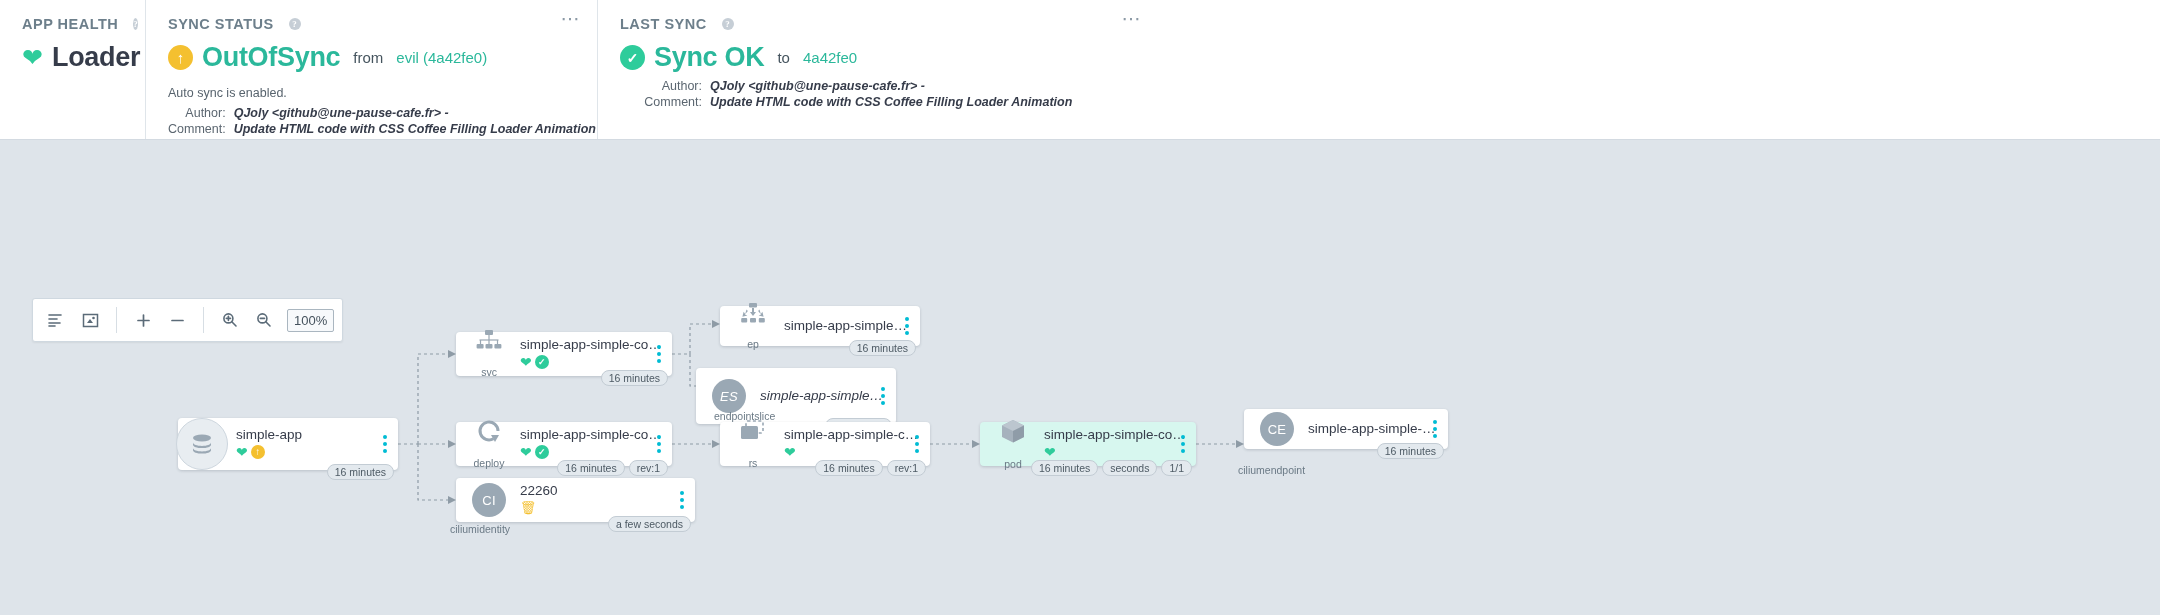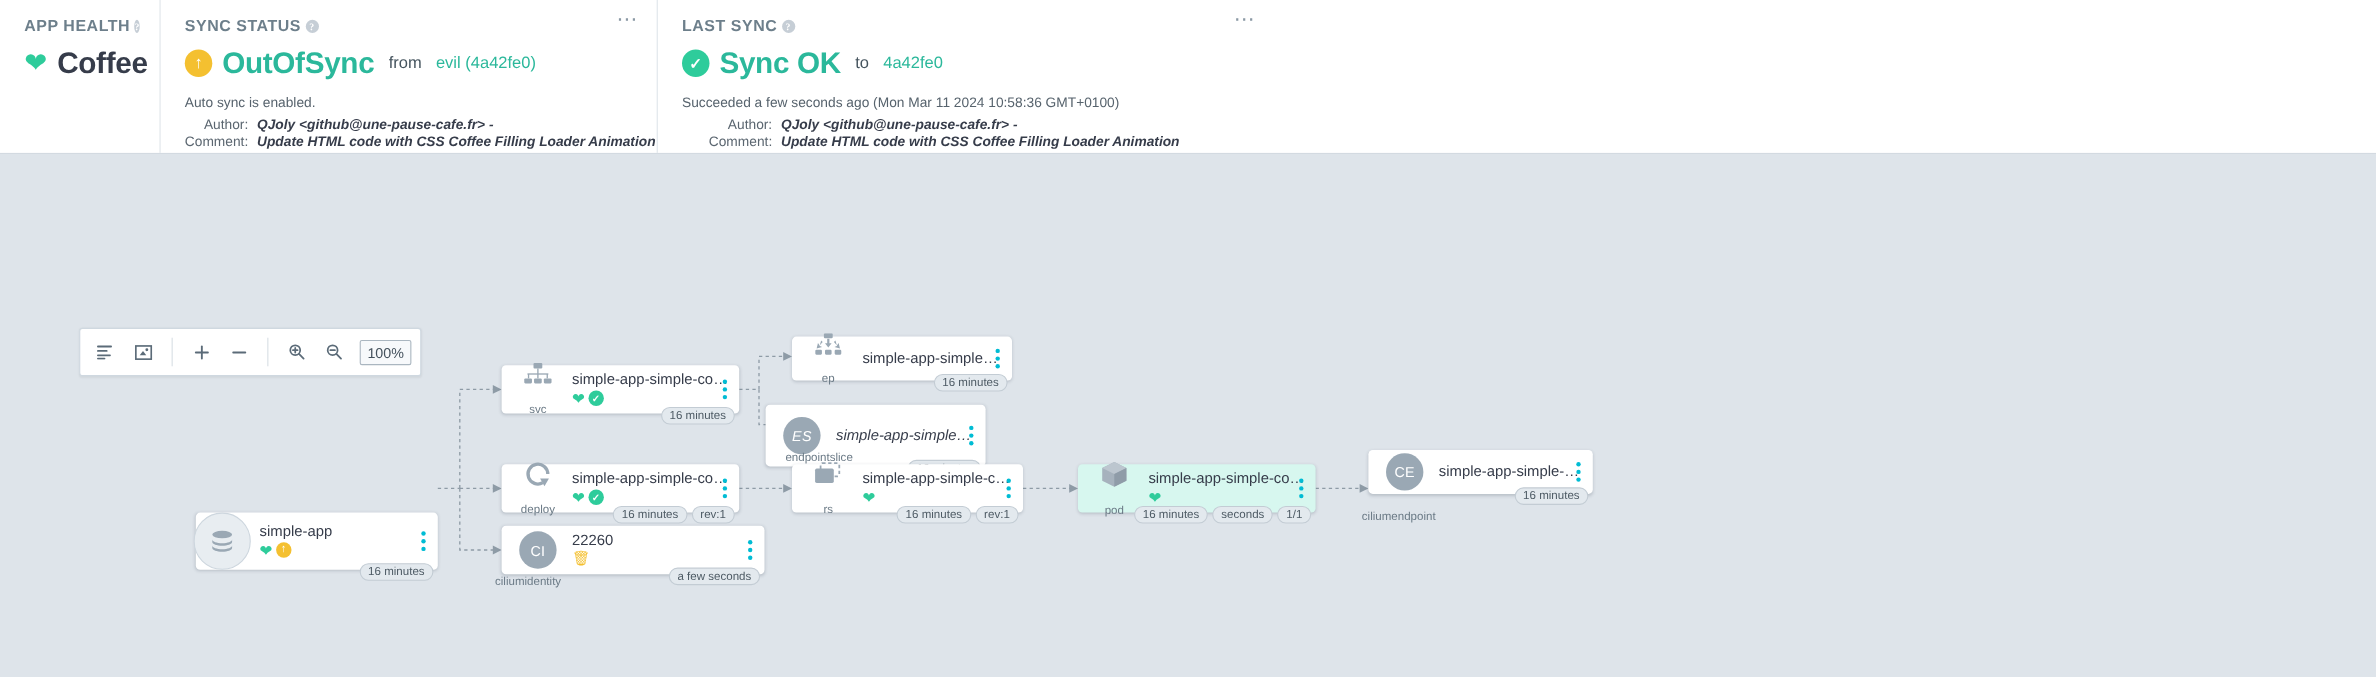"APP HEALTH" .panel-label { gap: 4px -> 15px }
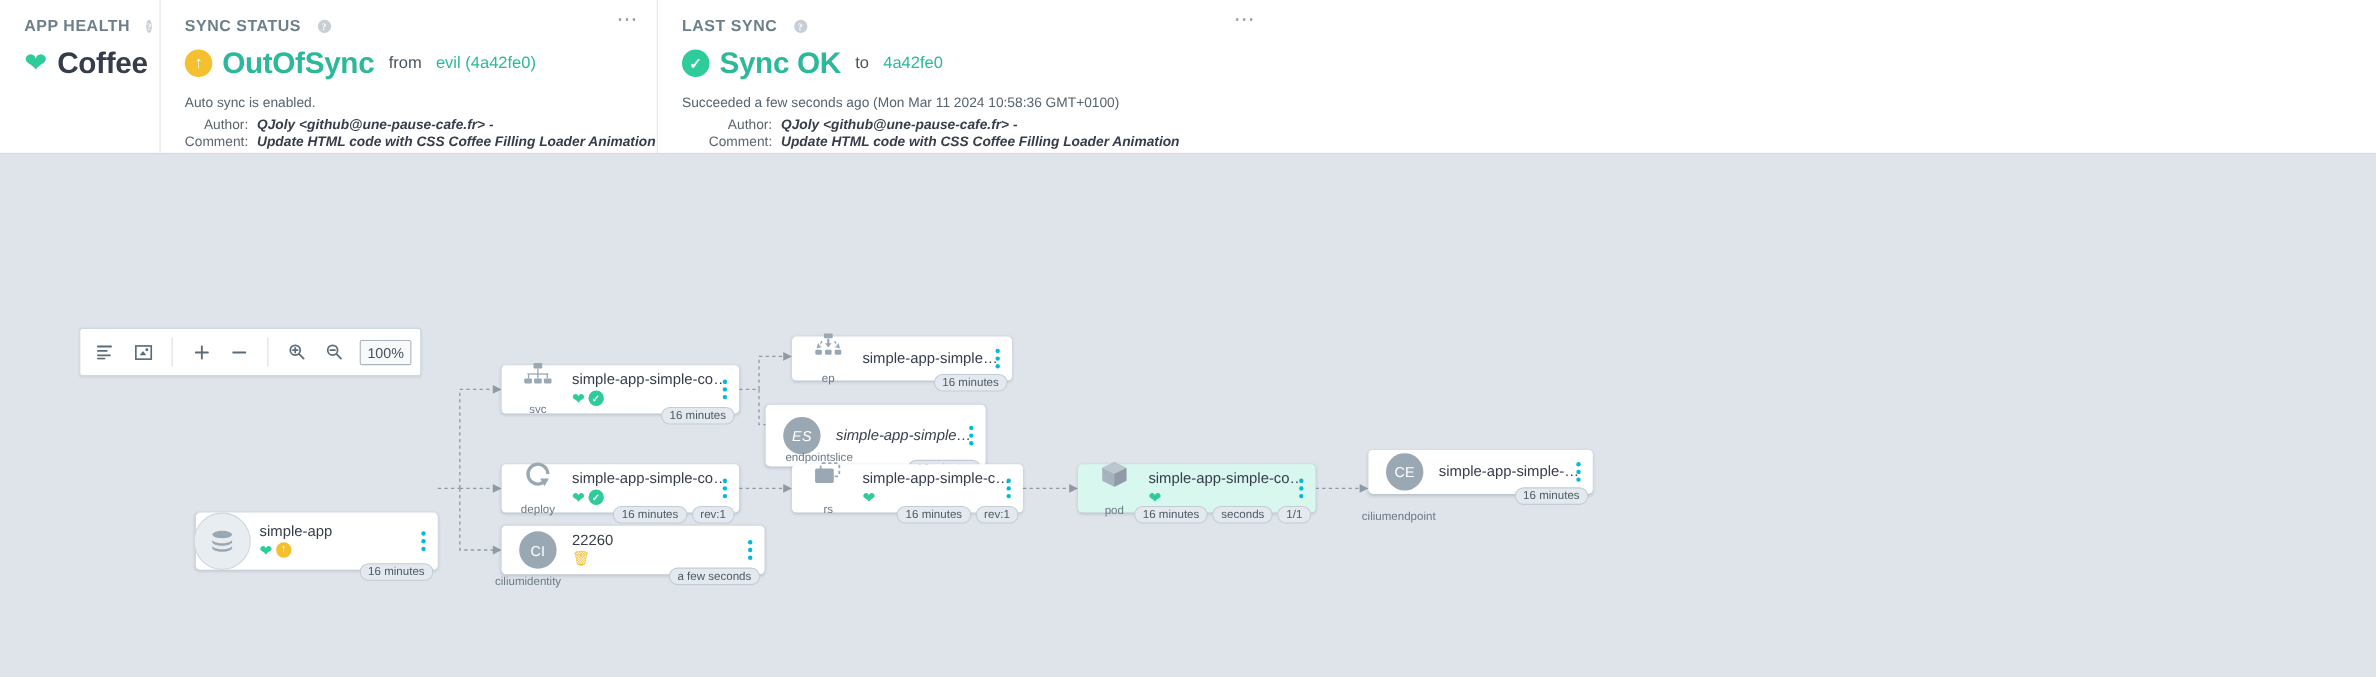"Coffee" span.status-title { text: Coffee -> Loader }
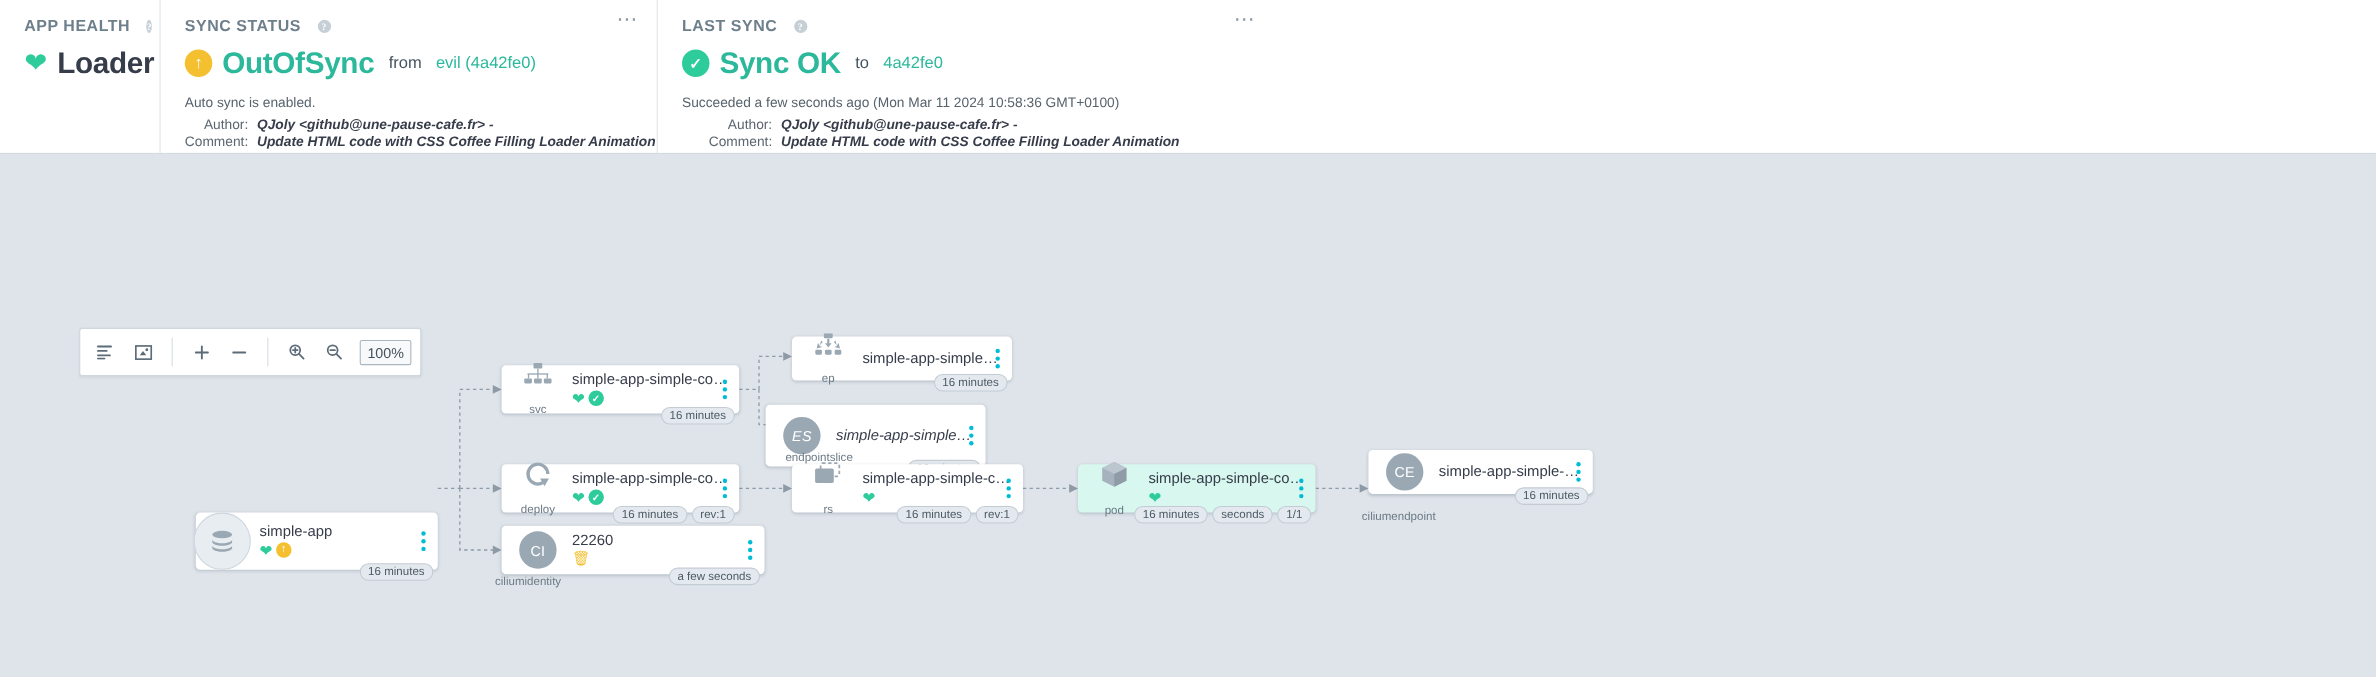"Succeeded a few seconds ago" div.sub-line { html: <div>Succeeded a few seconds ago (Mon Mar 11 2024 10:58:36 GMT+0100)</div> -> none }
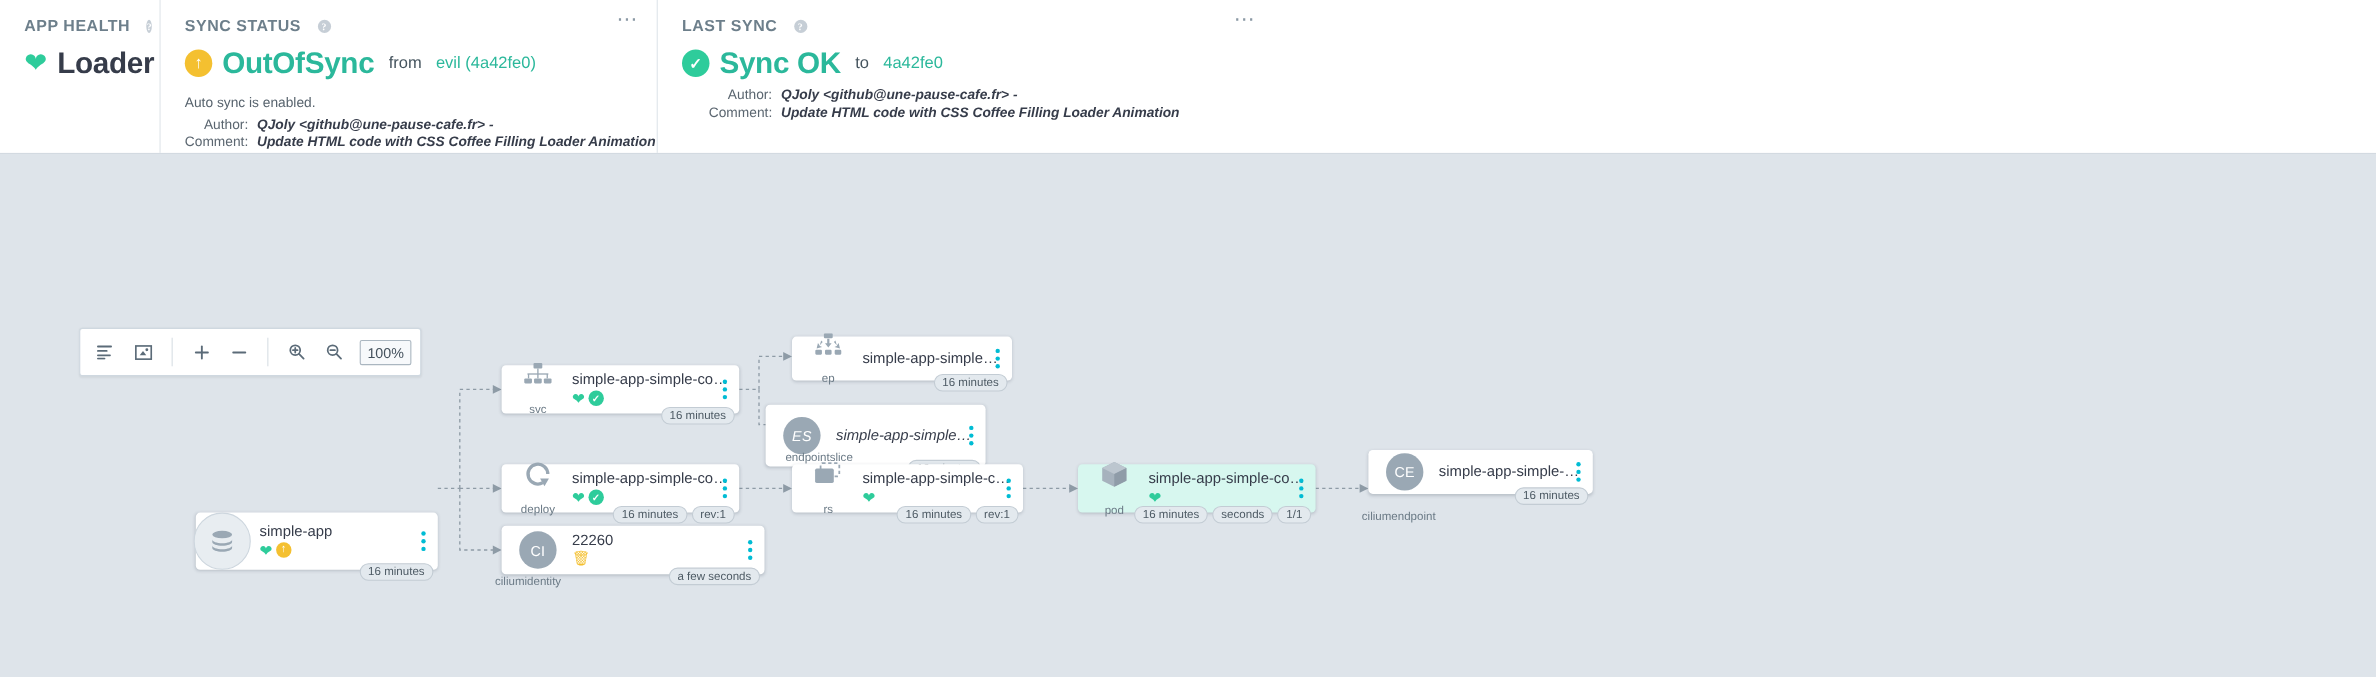"100%" .toolbar { margin-left: 40px -> none }
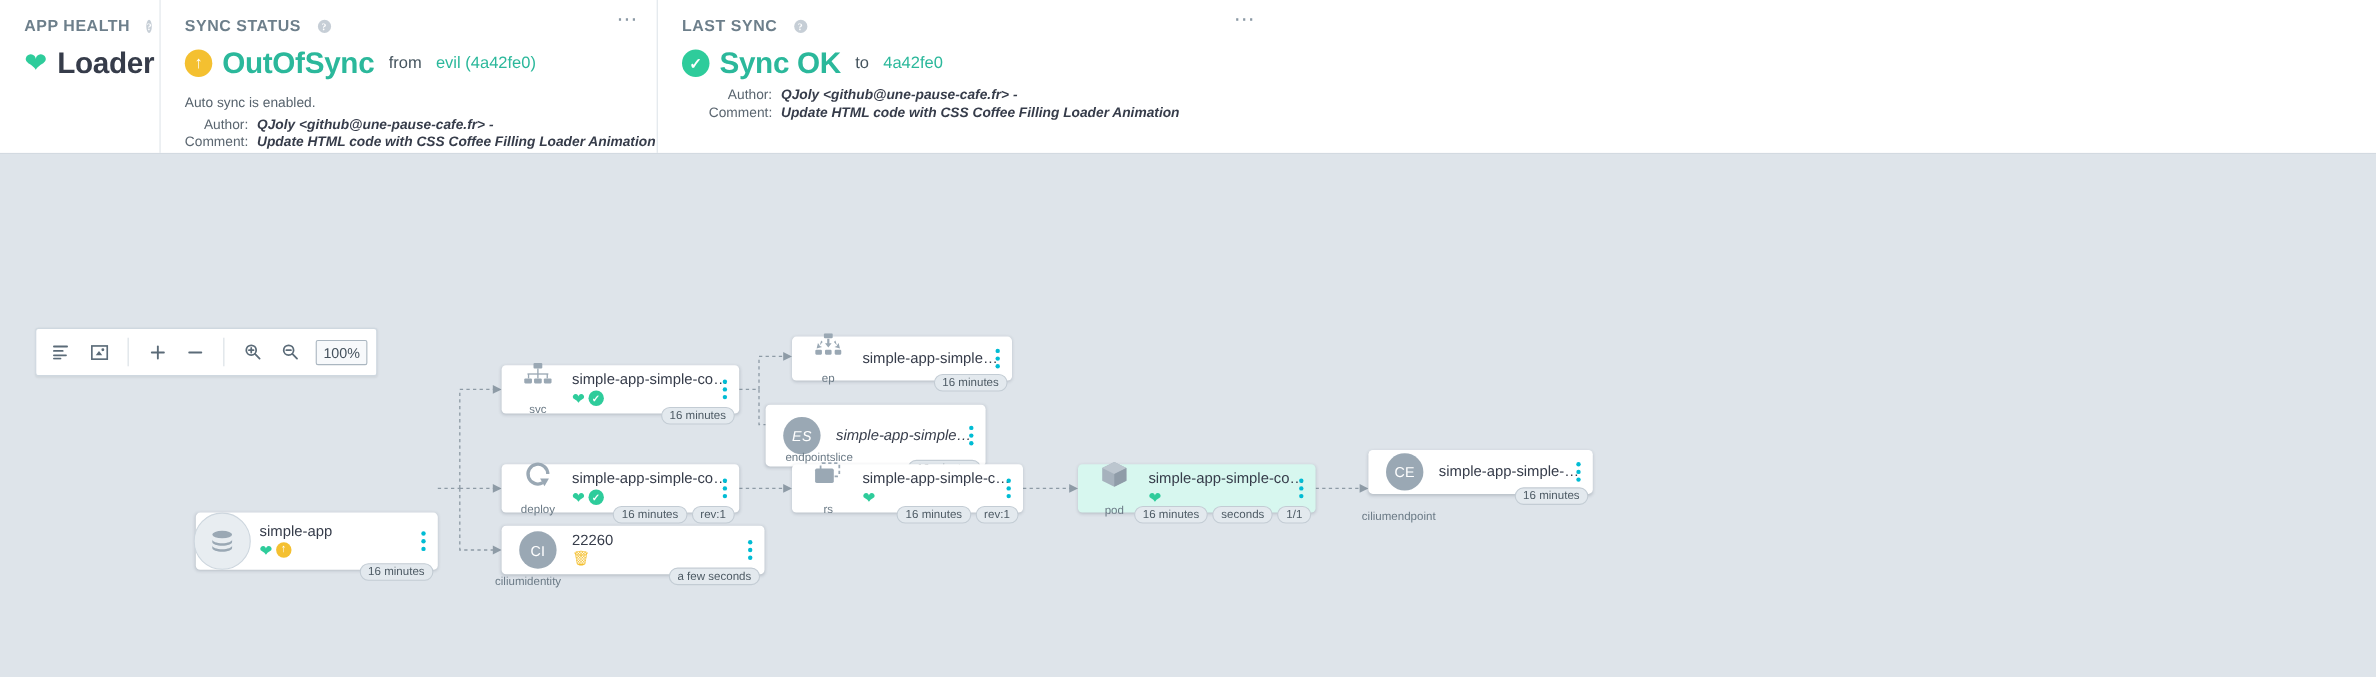"simple-app" div.node { margin-top: 48px -> none }
